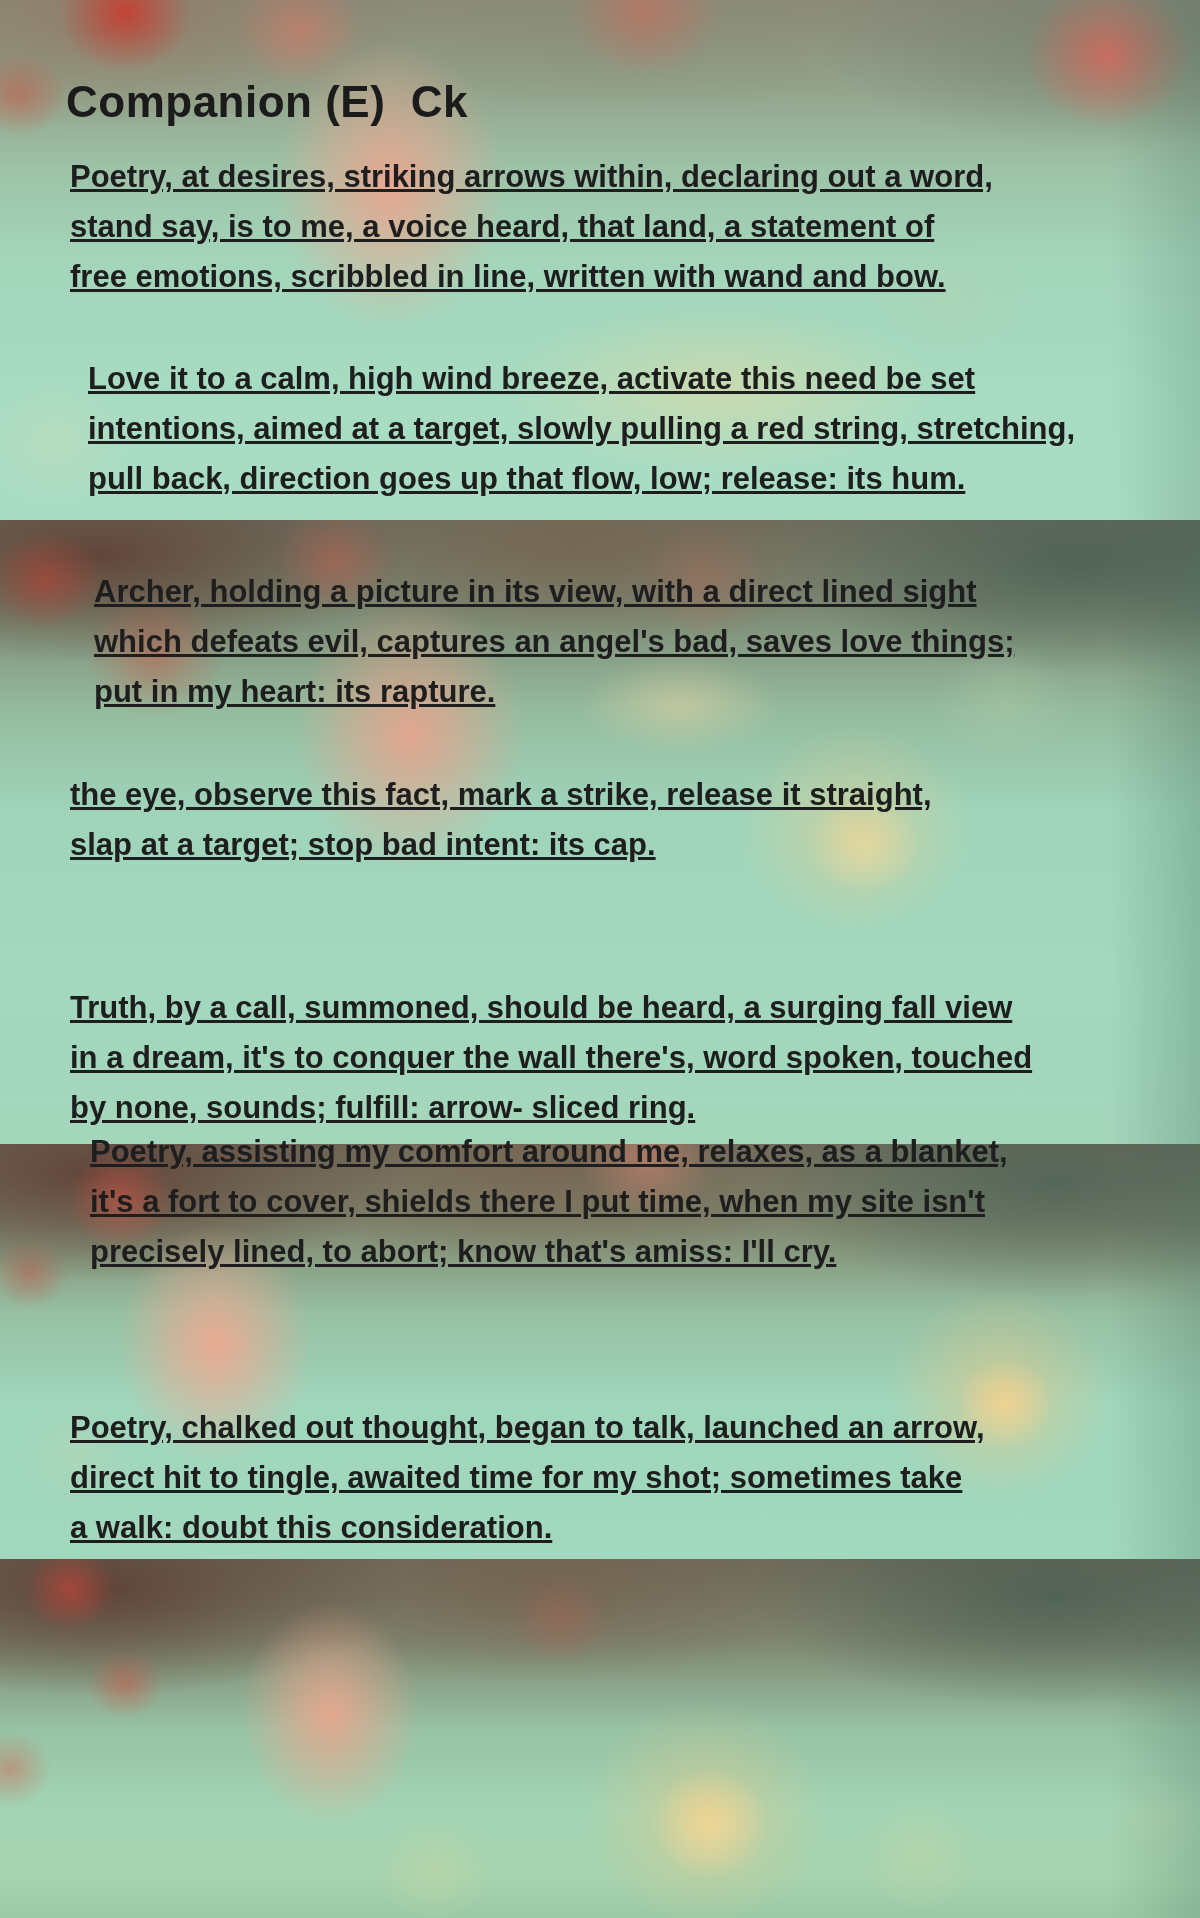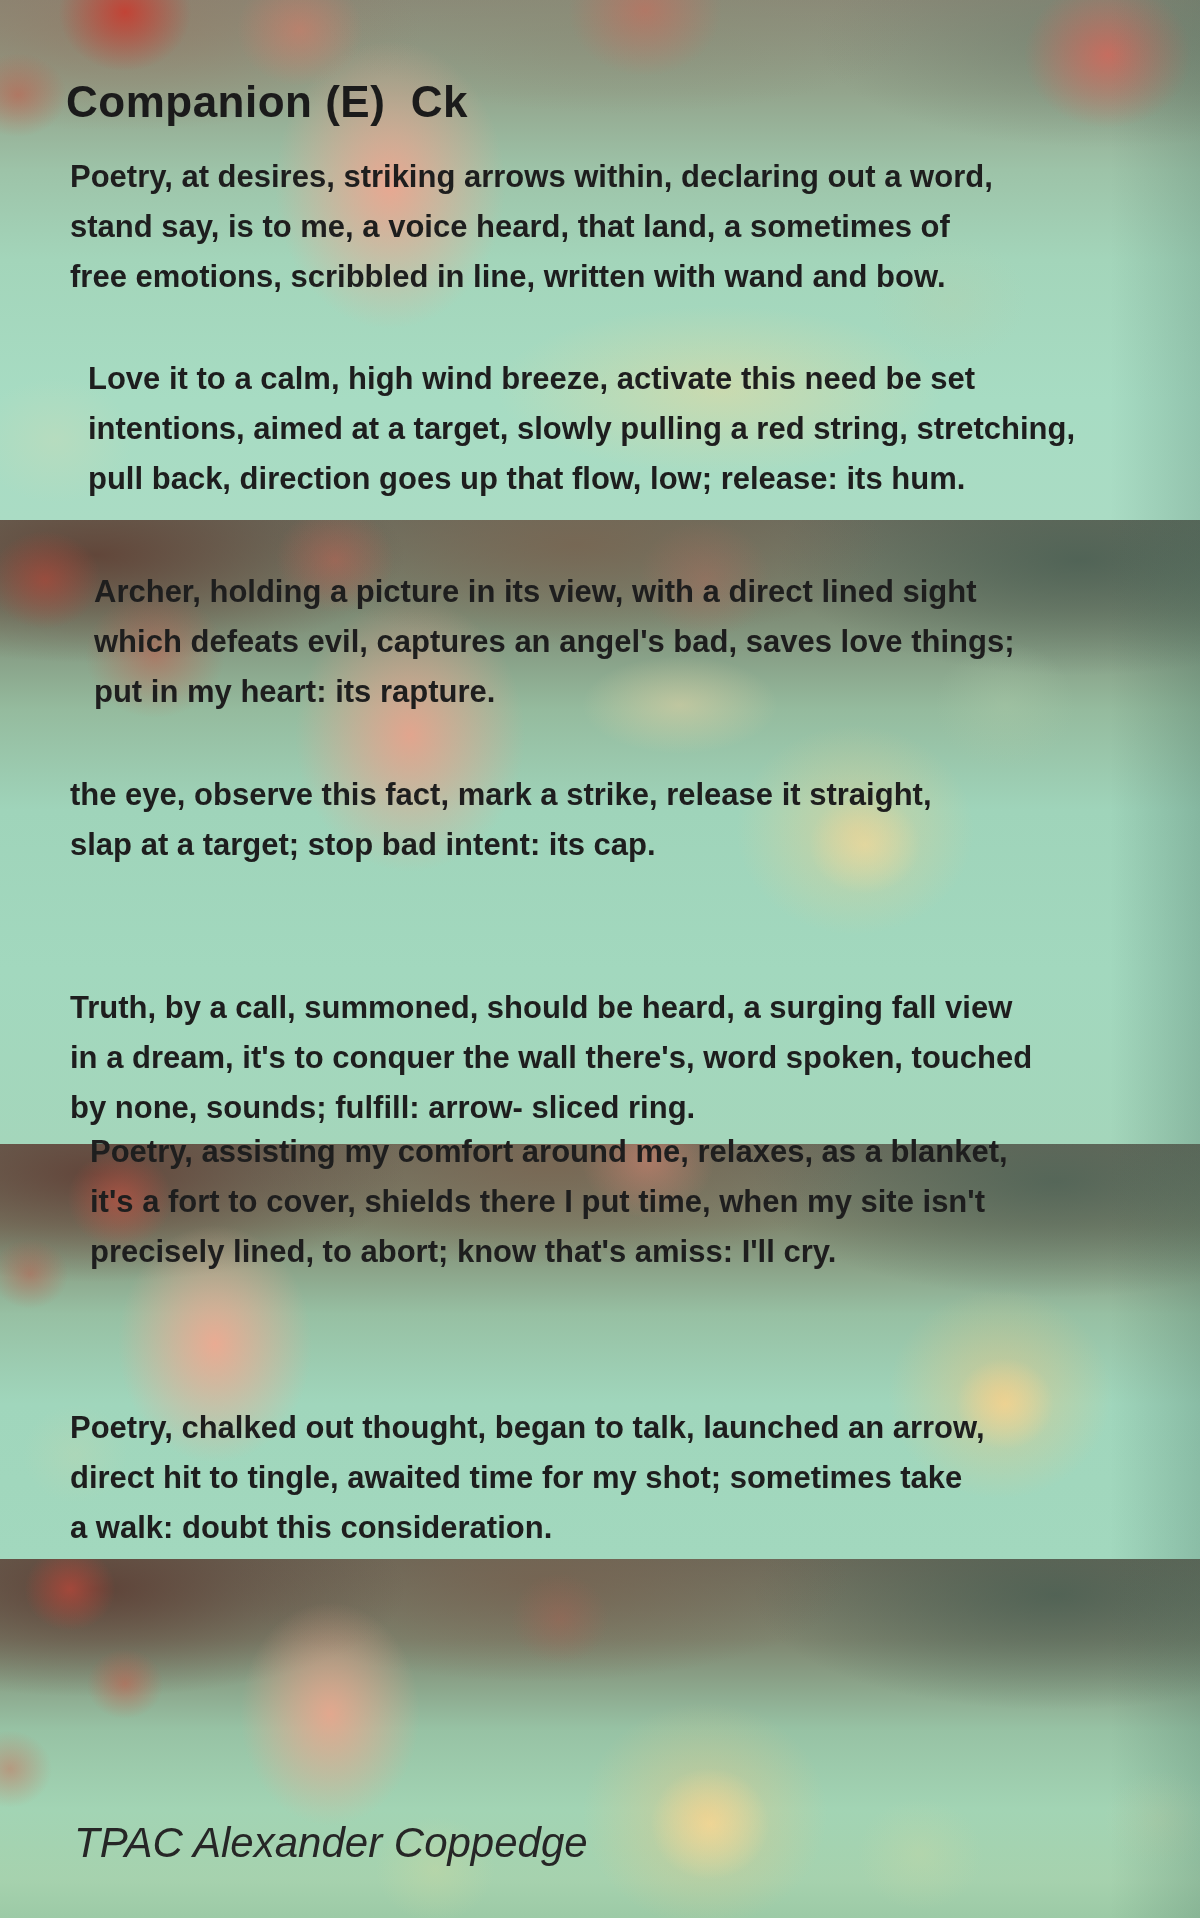"Poetry, at desires, striking arrows" .line { text-decoration: none -> underline }
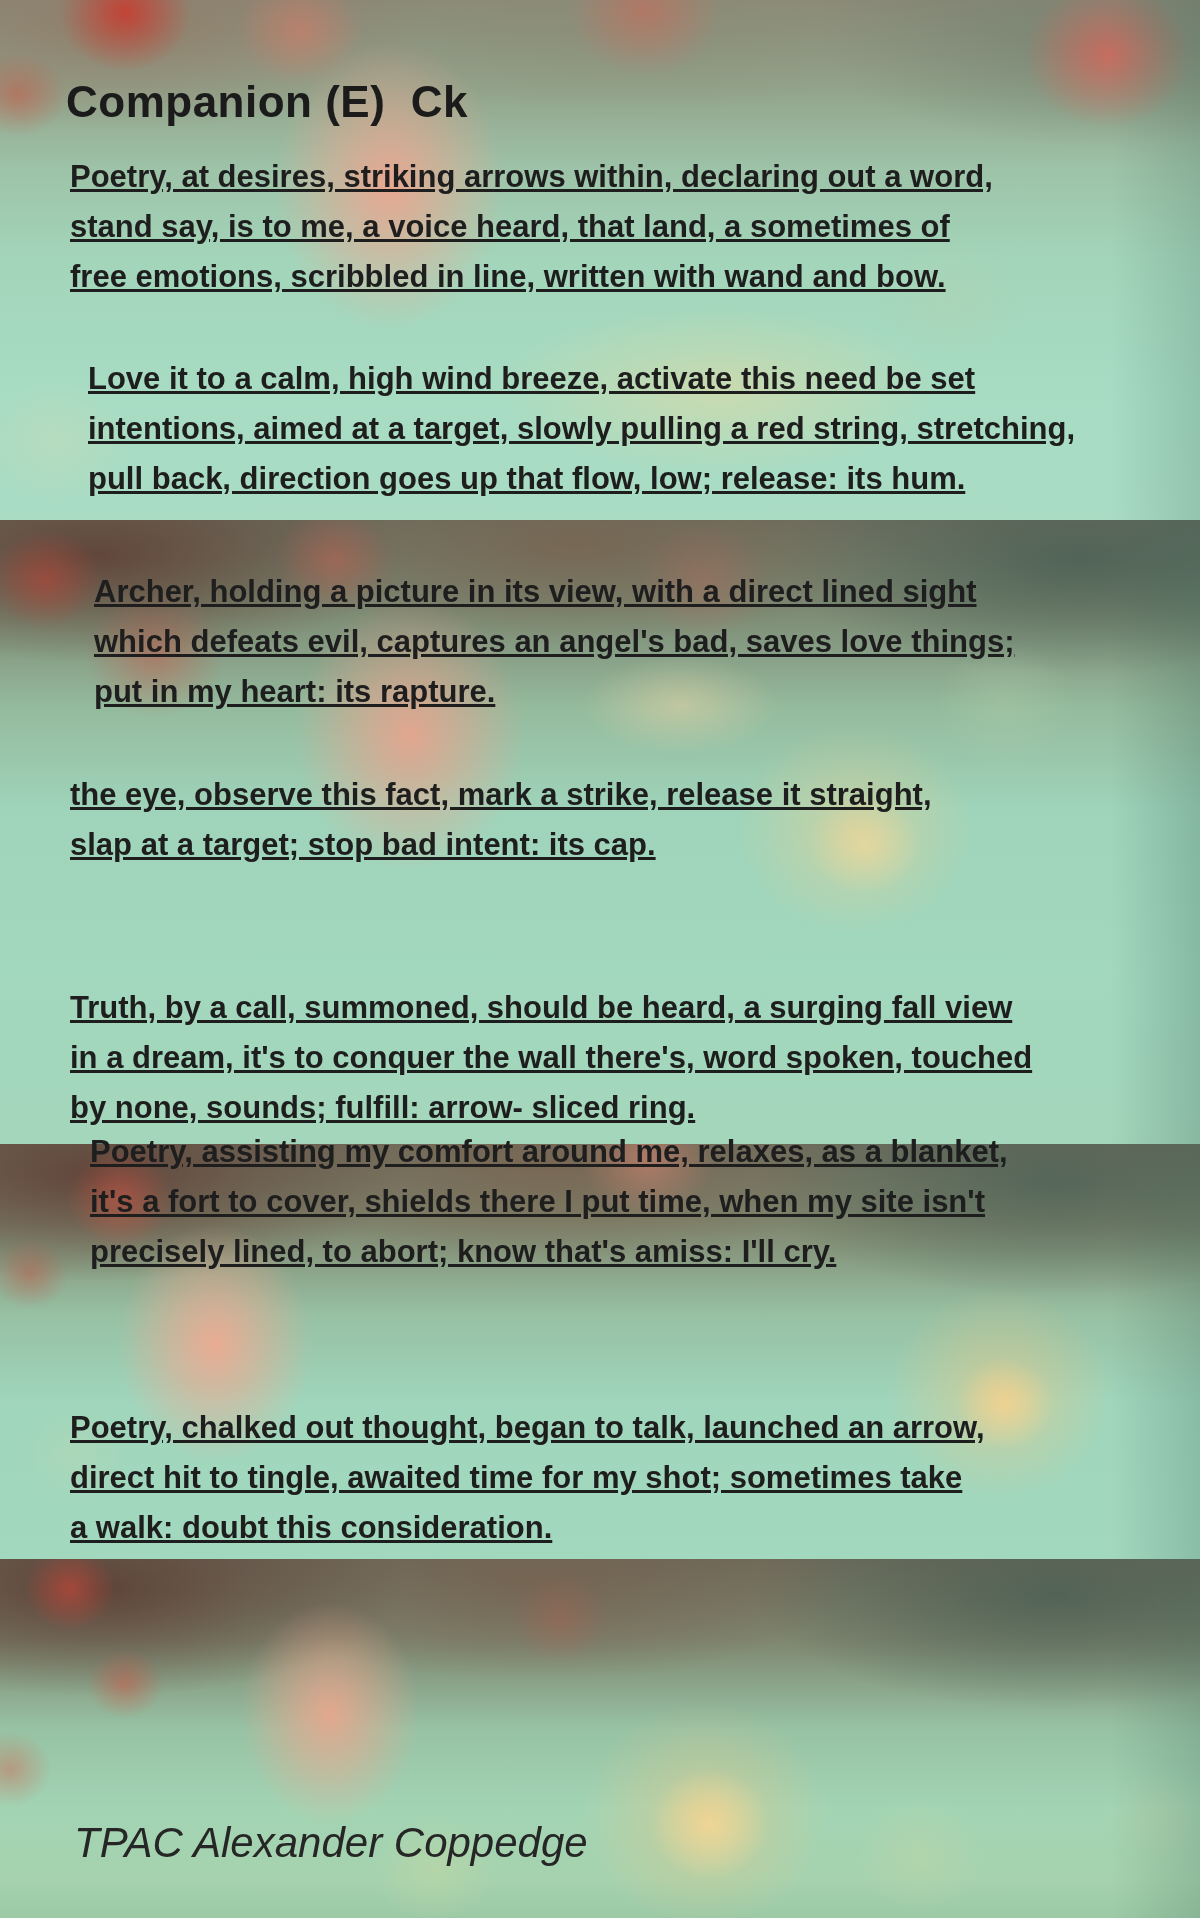"stand say, is to me," div.line { text: sometimes -> statement }
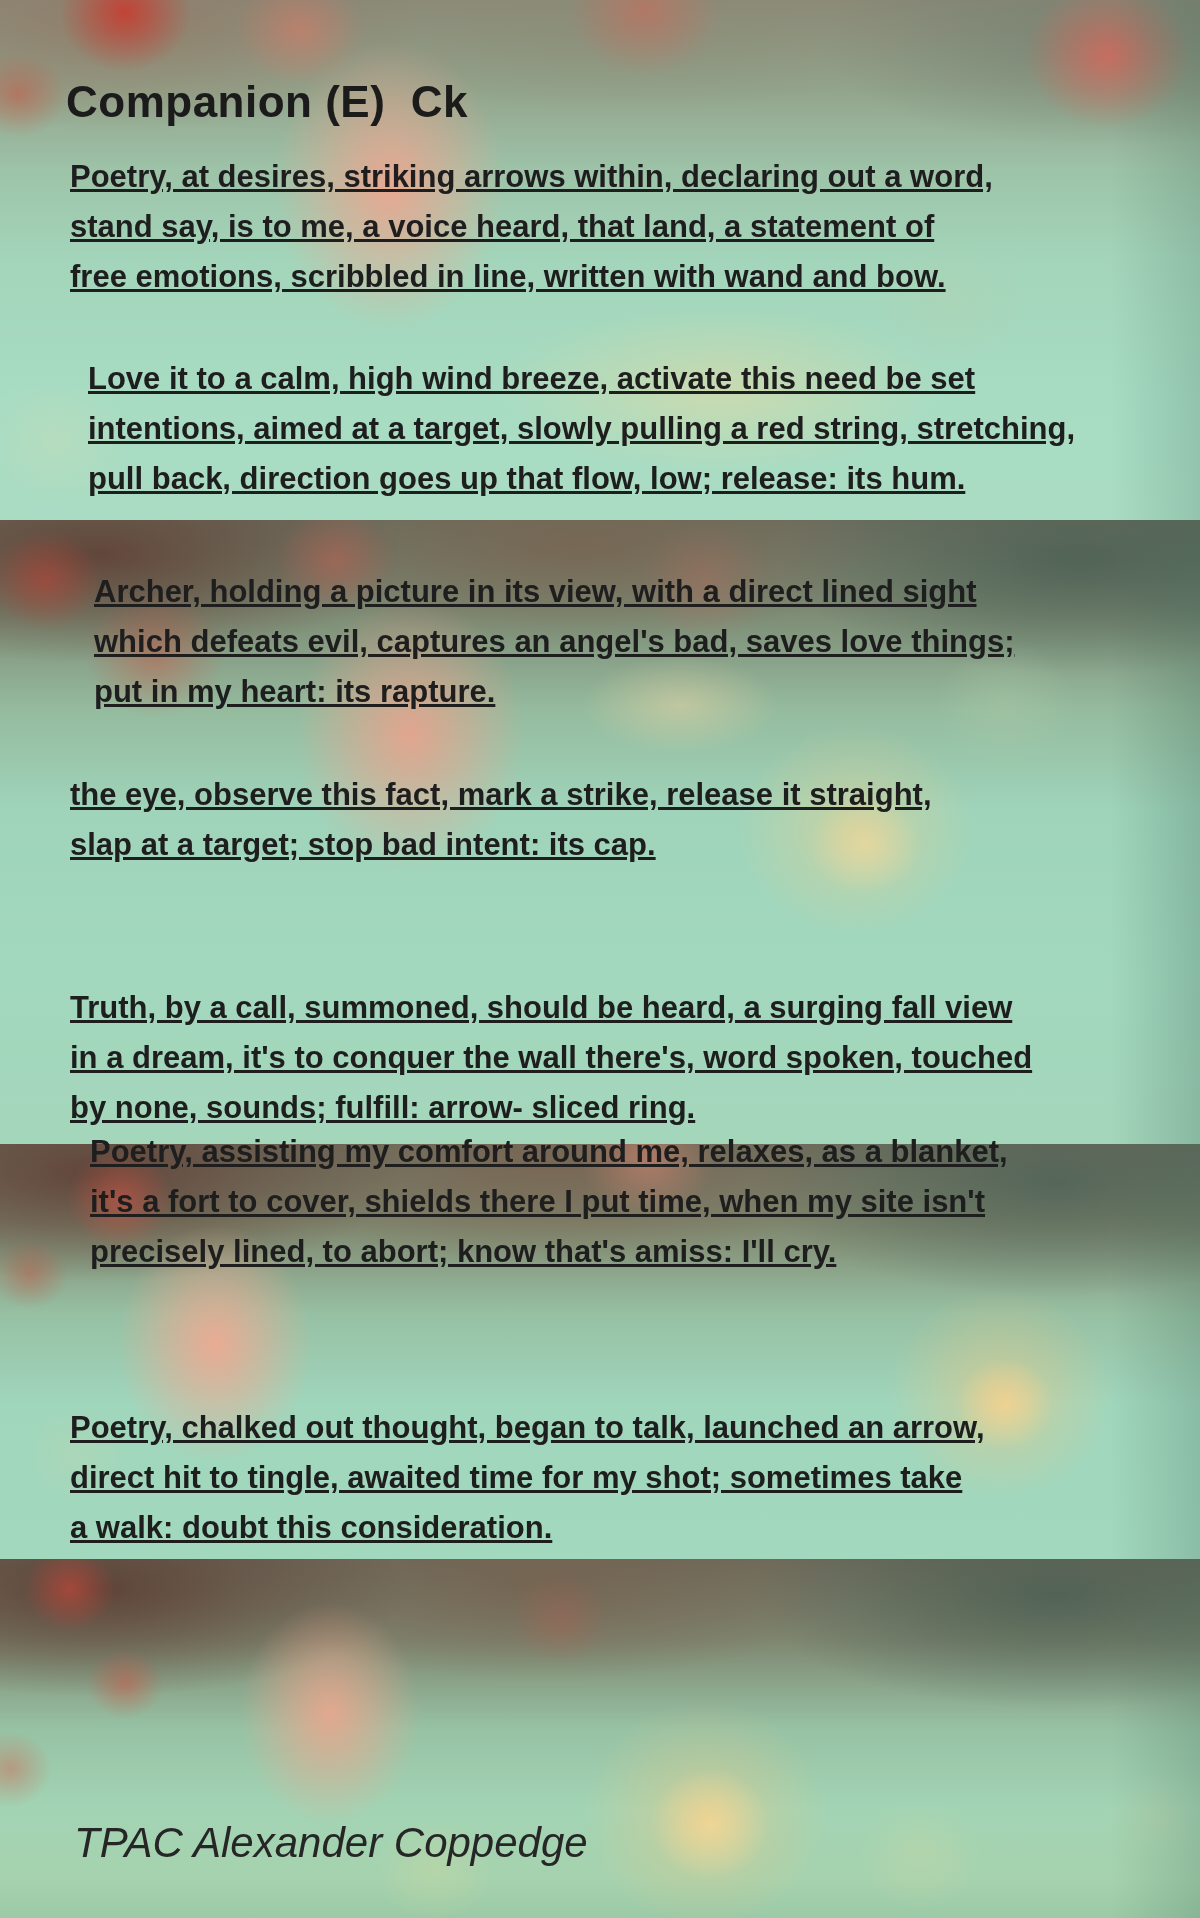"TPAC Alexander Coppedge" div.author { html: <div>TPAC Alexander Coppedge</div> -> none }
